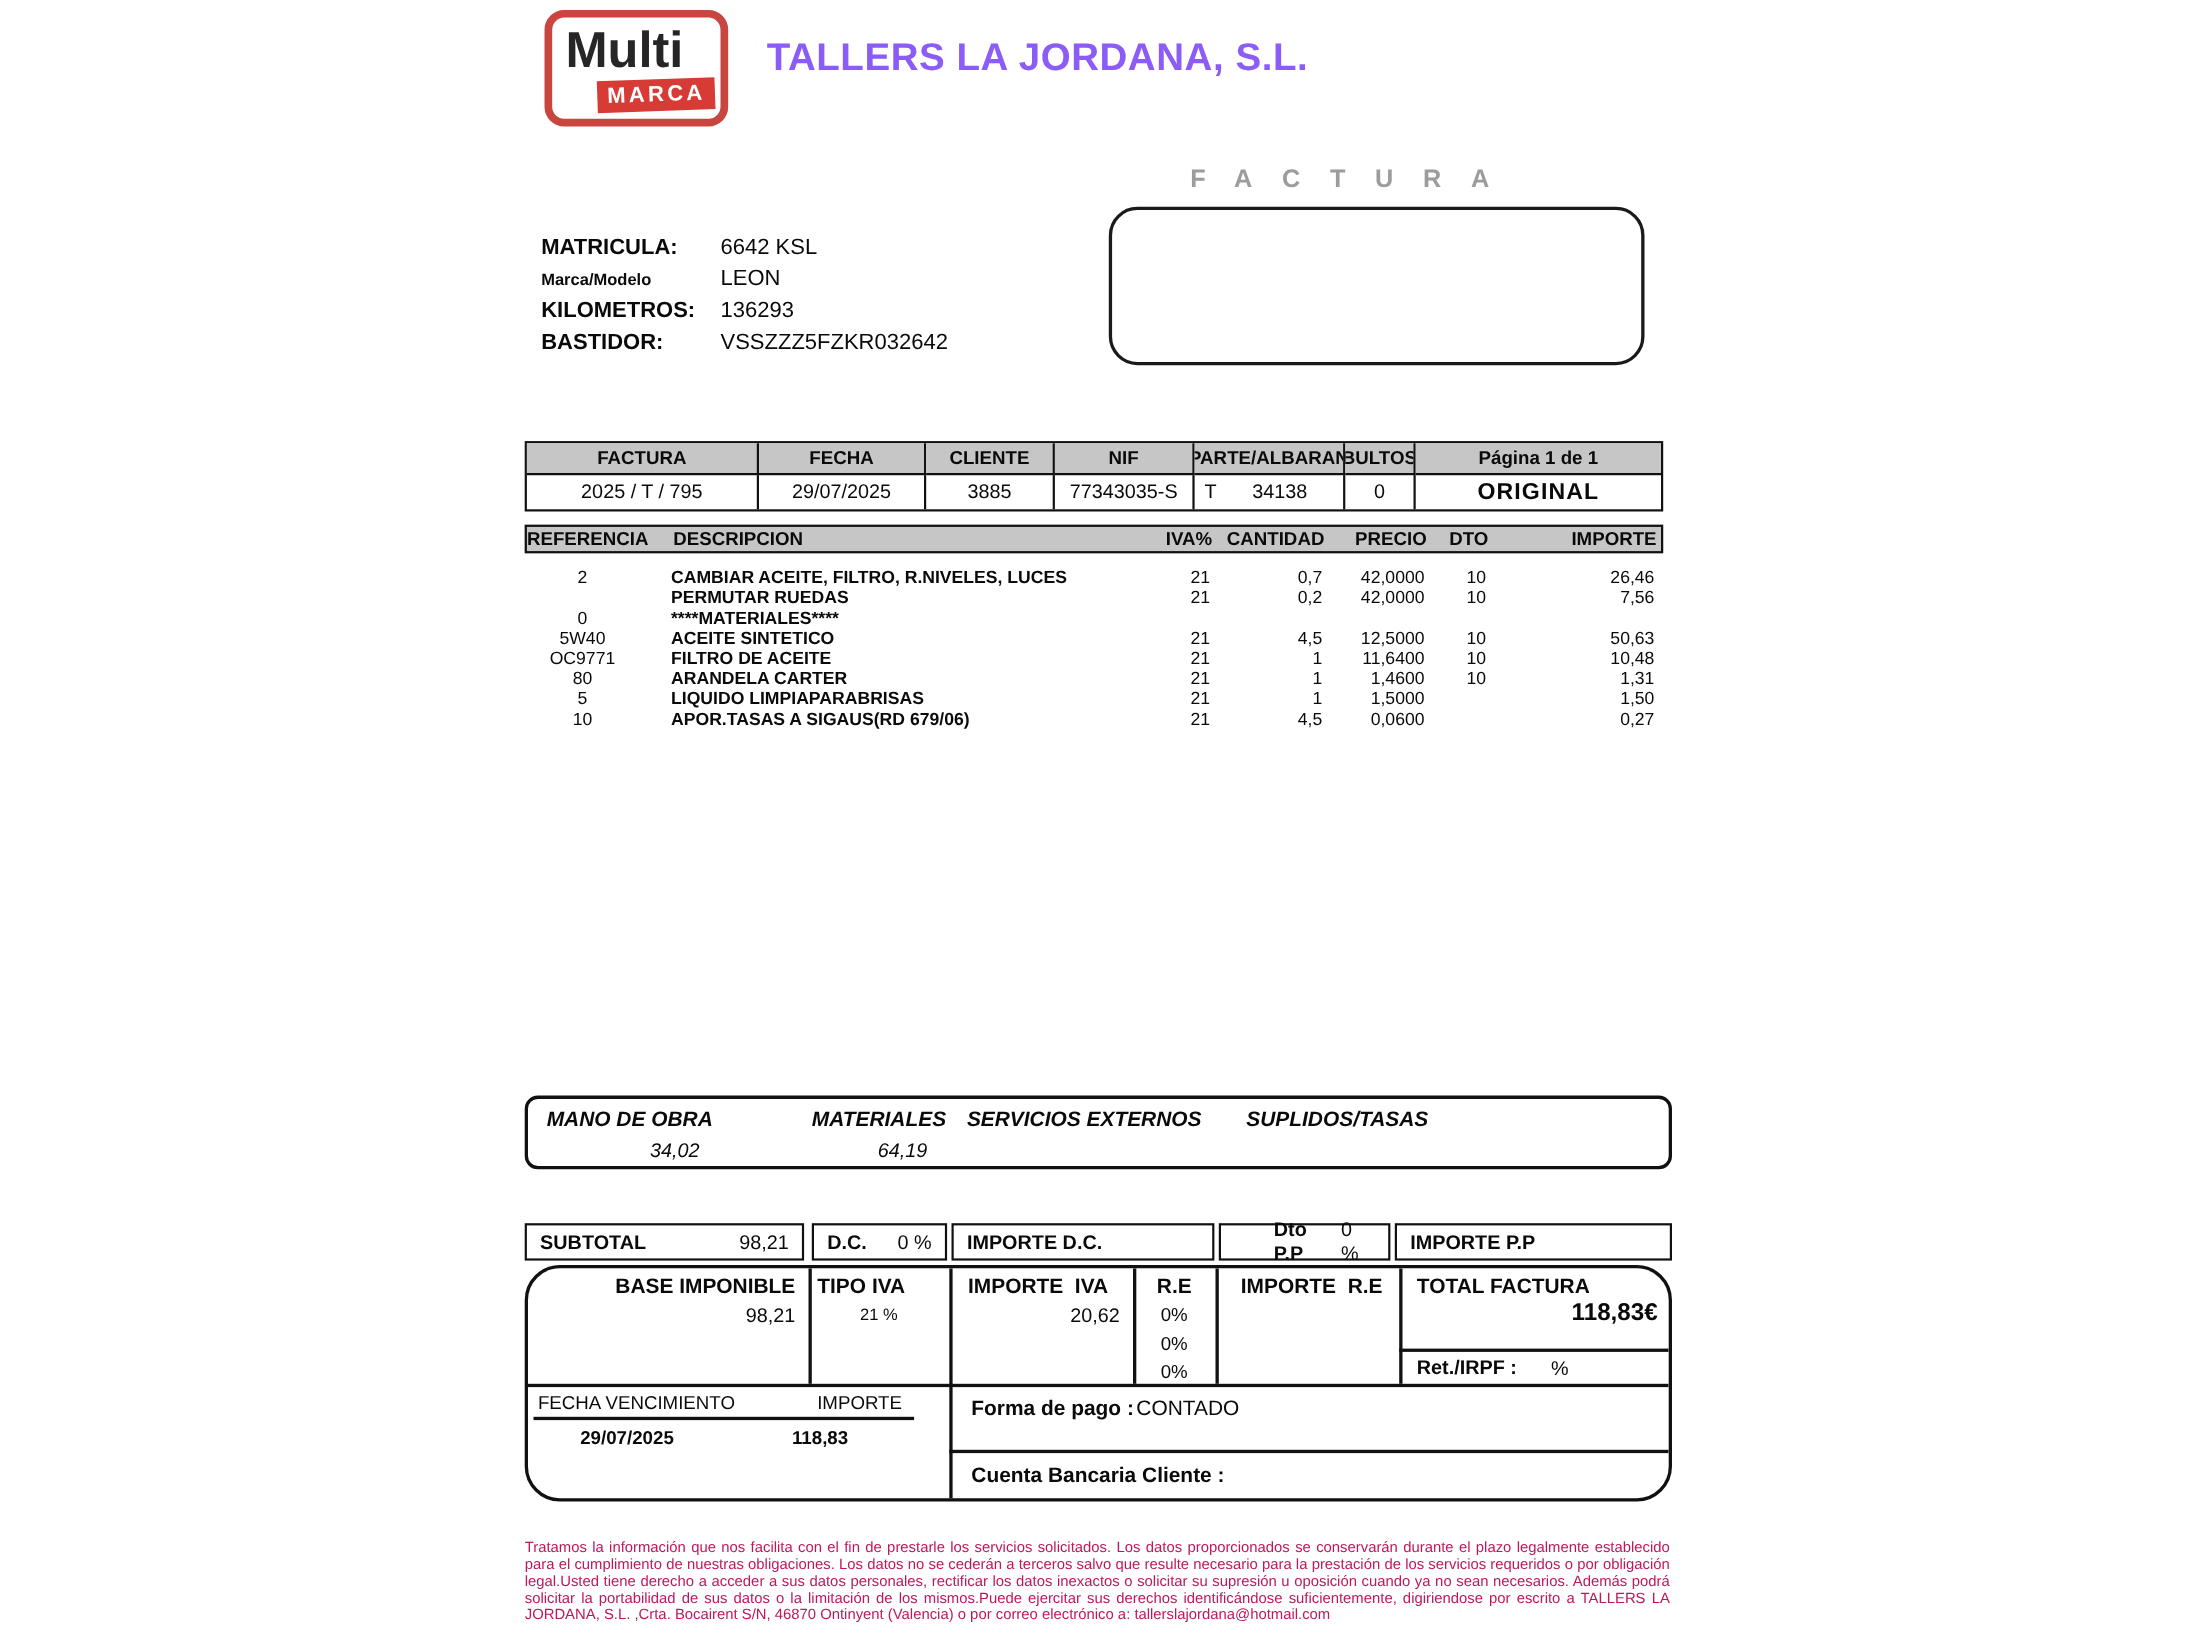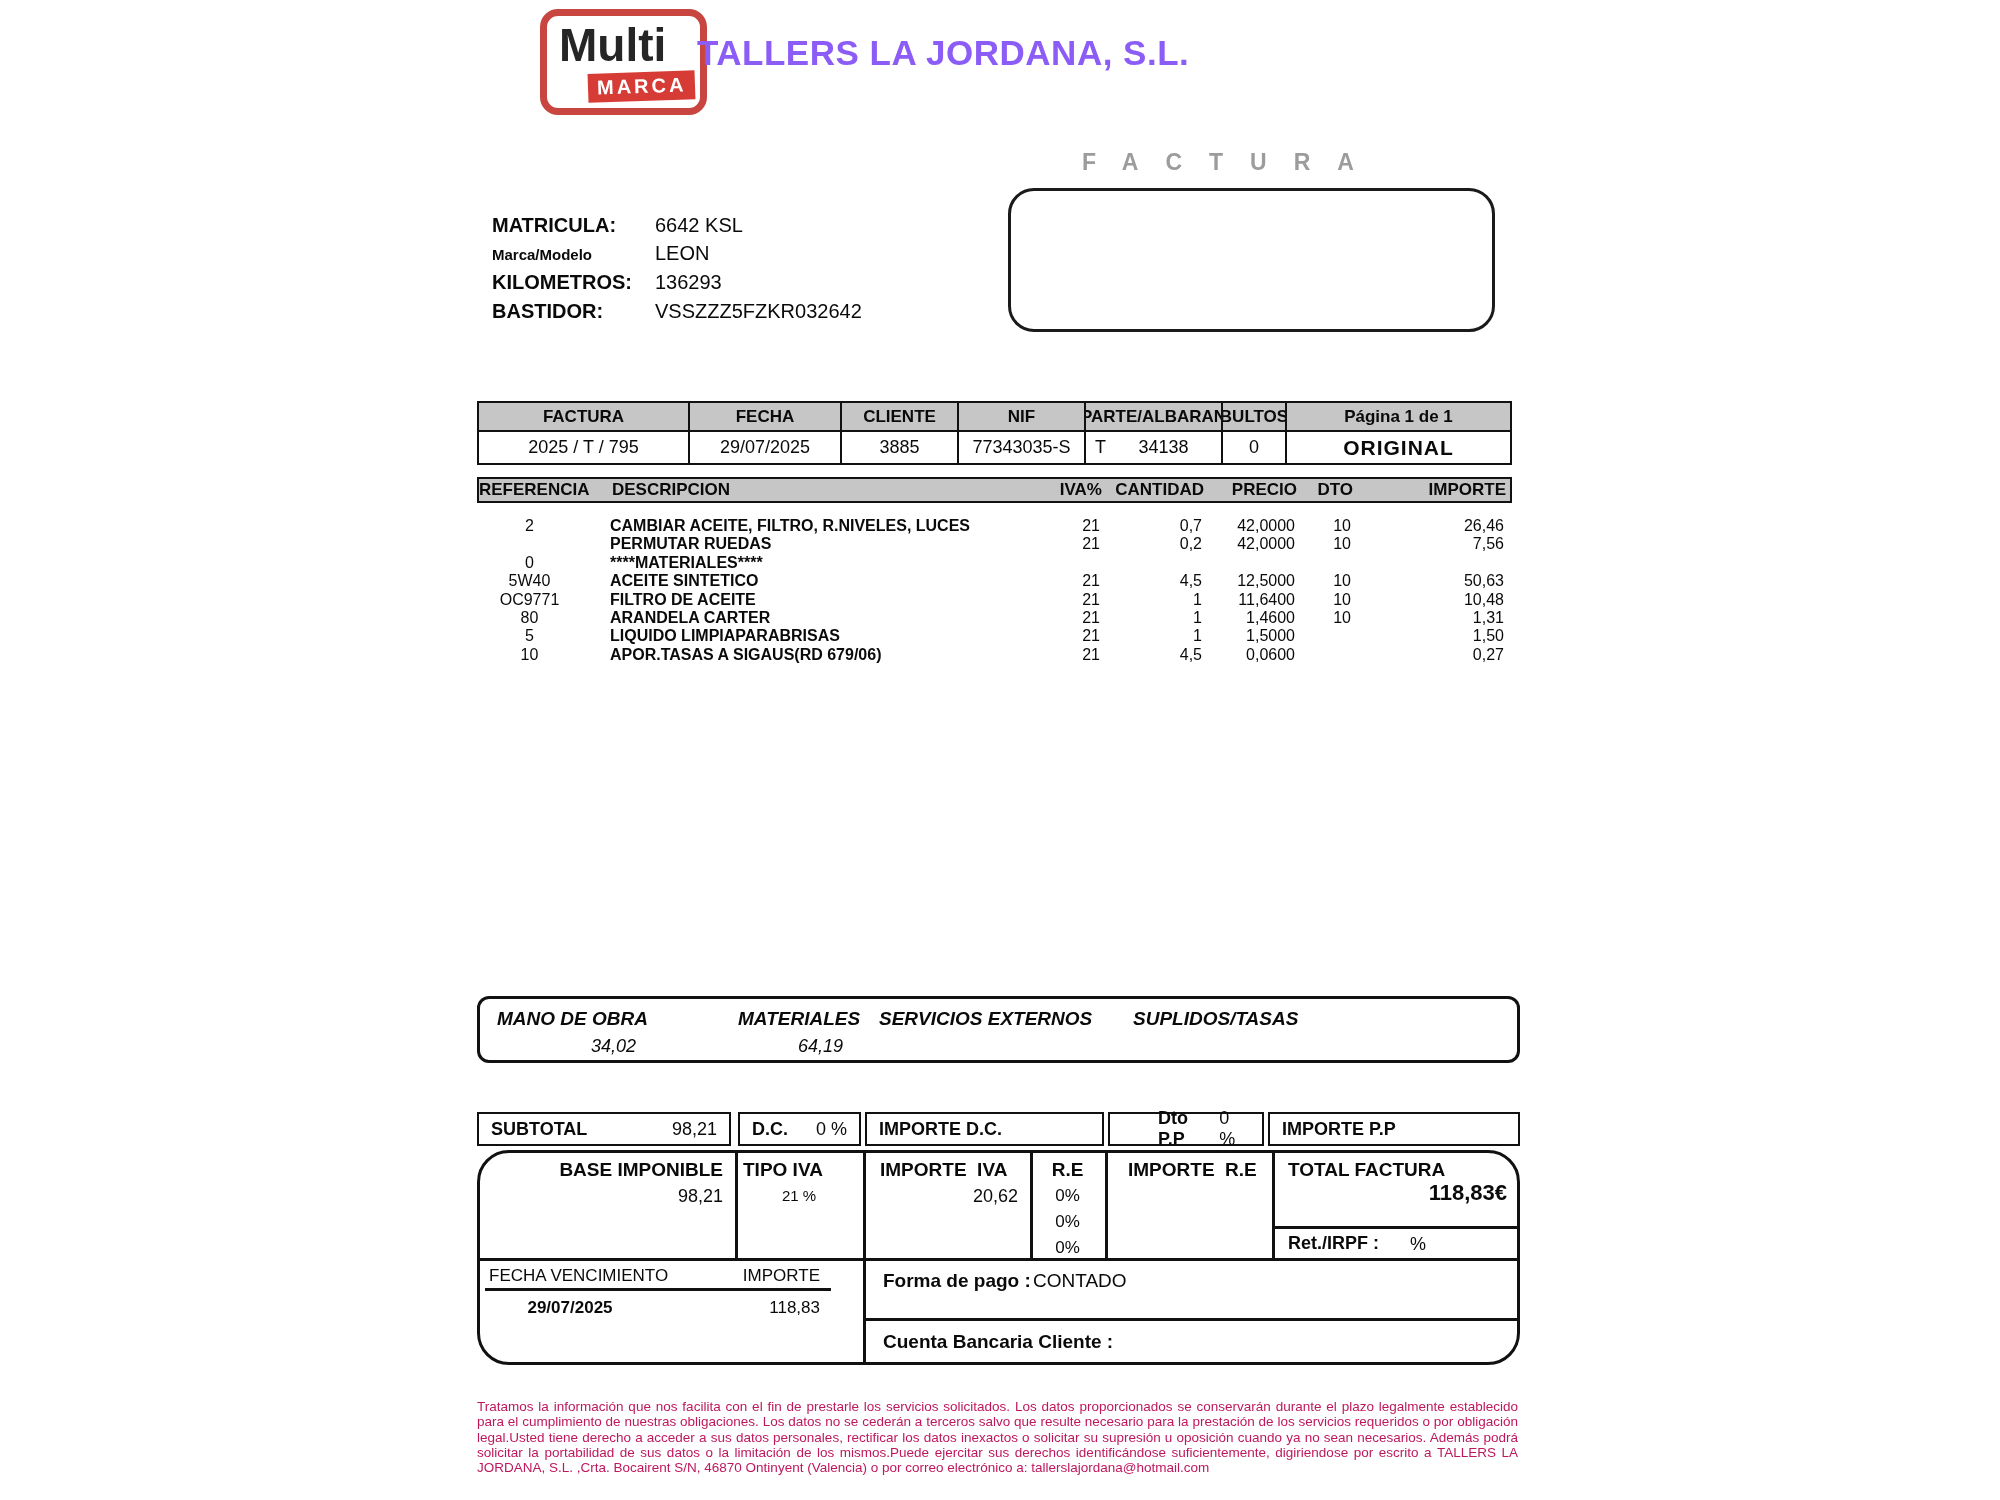"Multi" .logo { margin-left: 45px -> none }
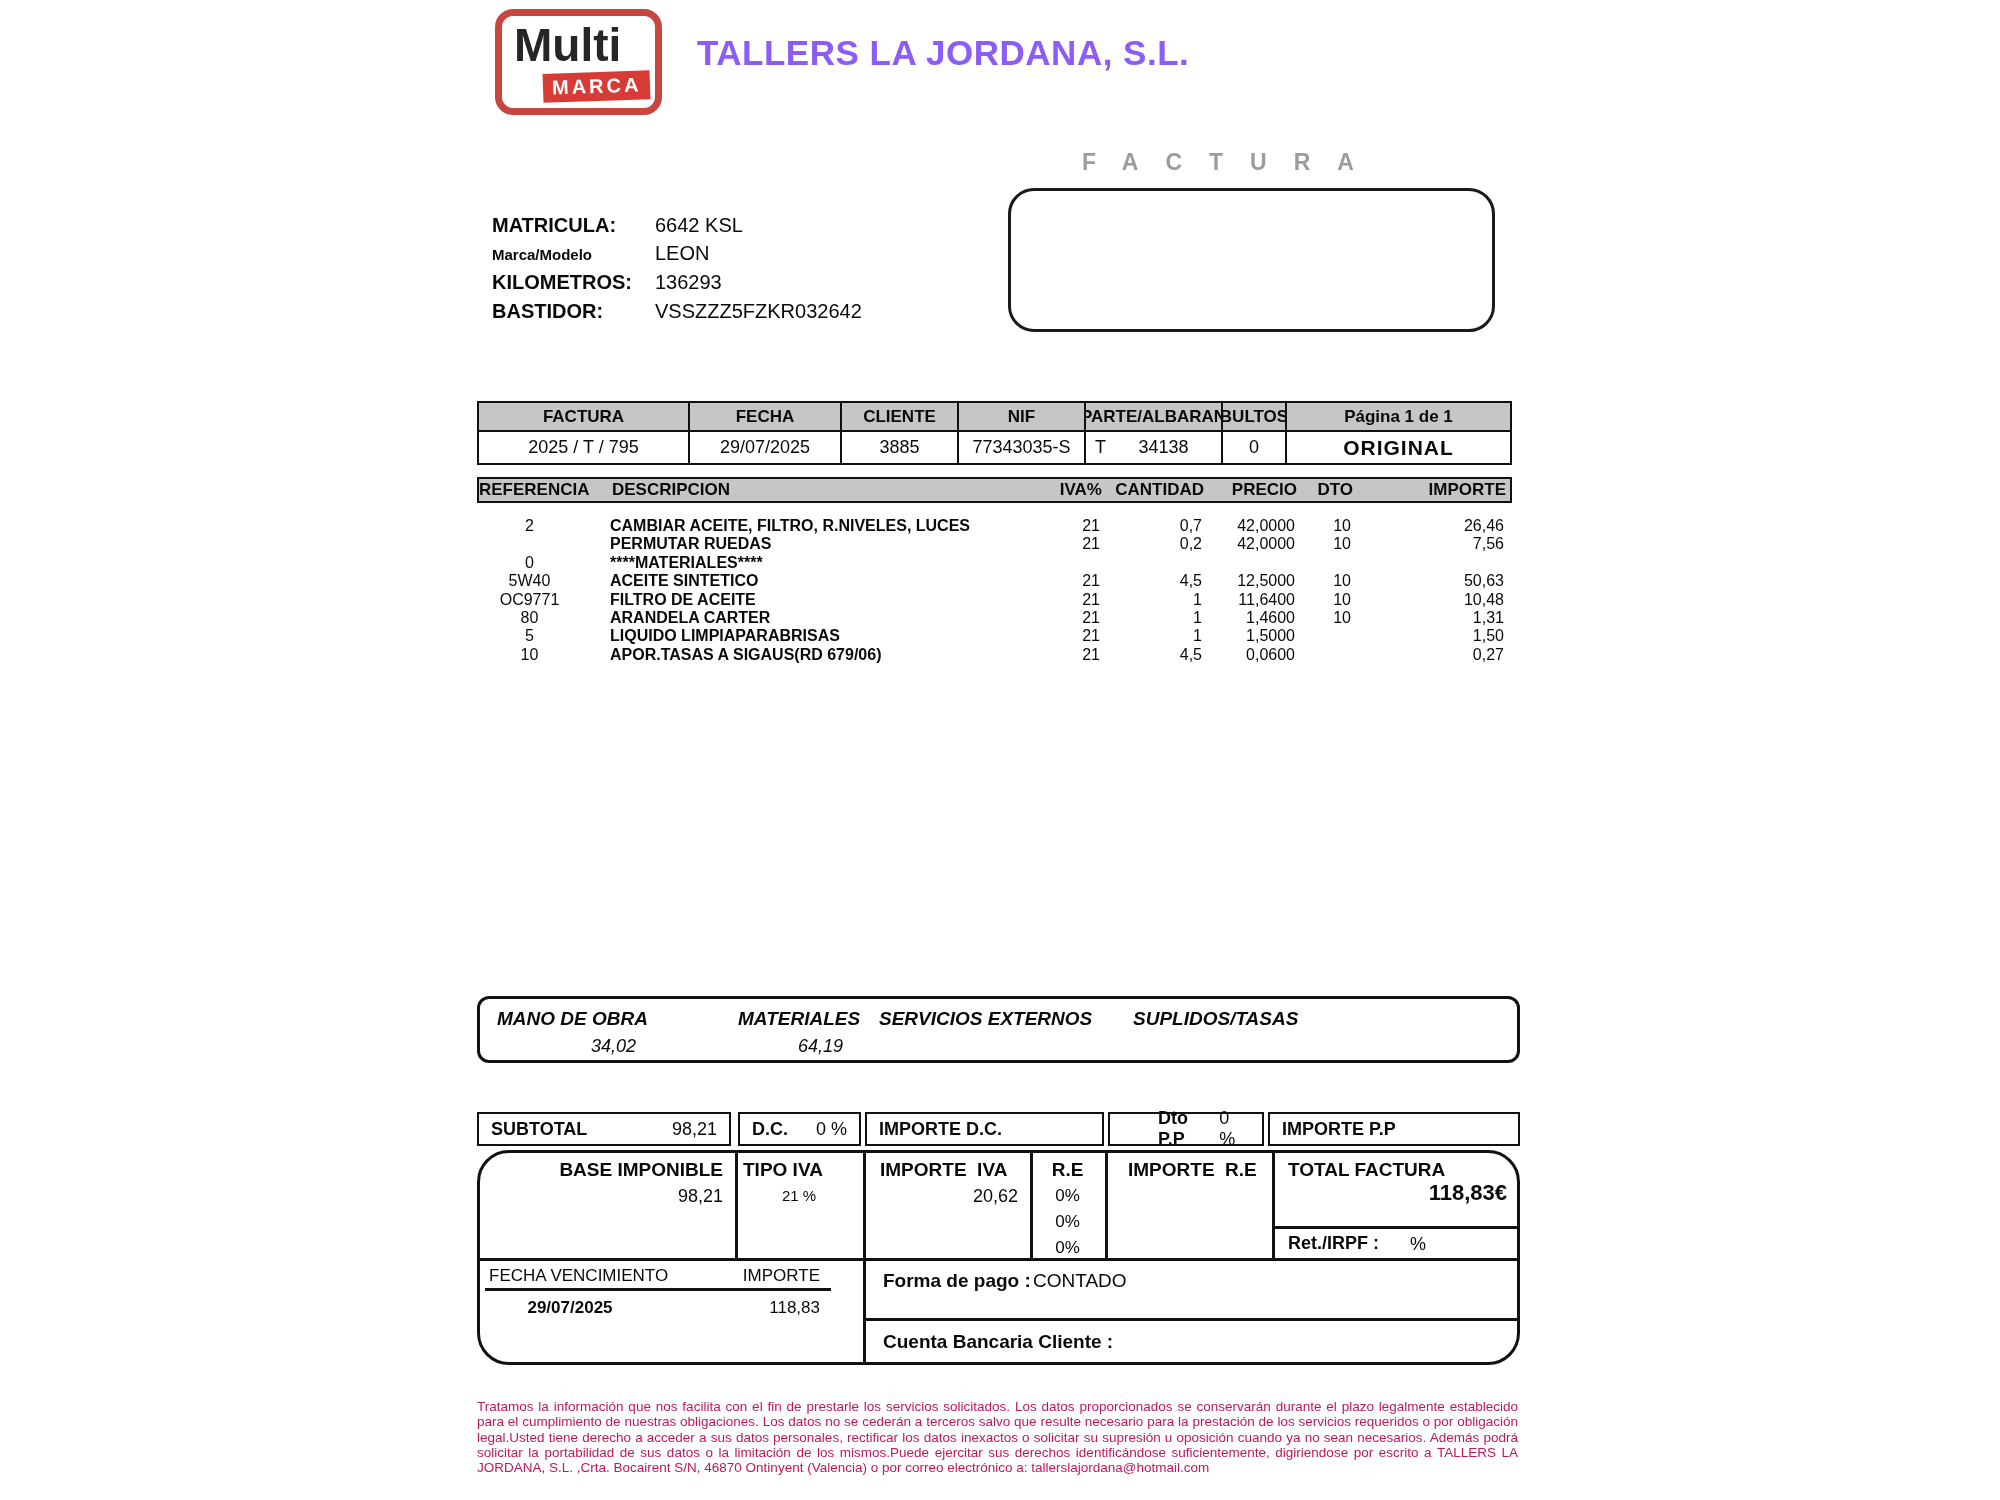"118,83" div.abs { font-weight: 400 -> 700; text-align: right -> none }
